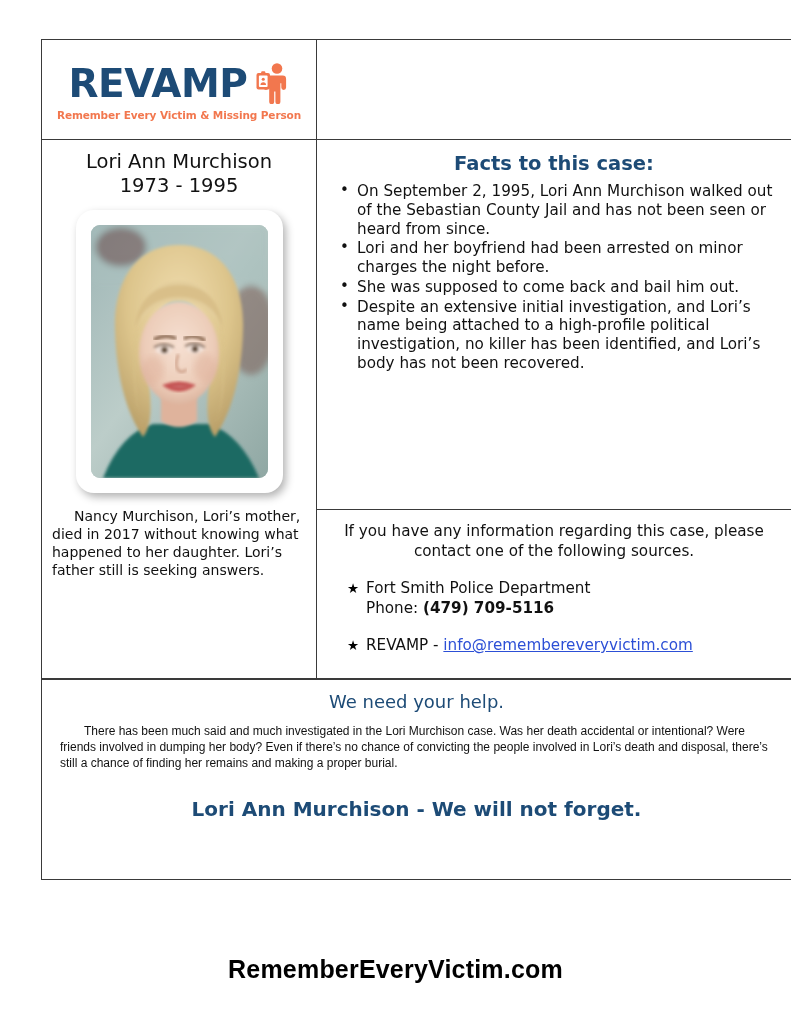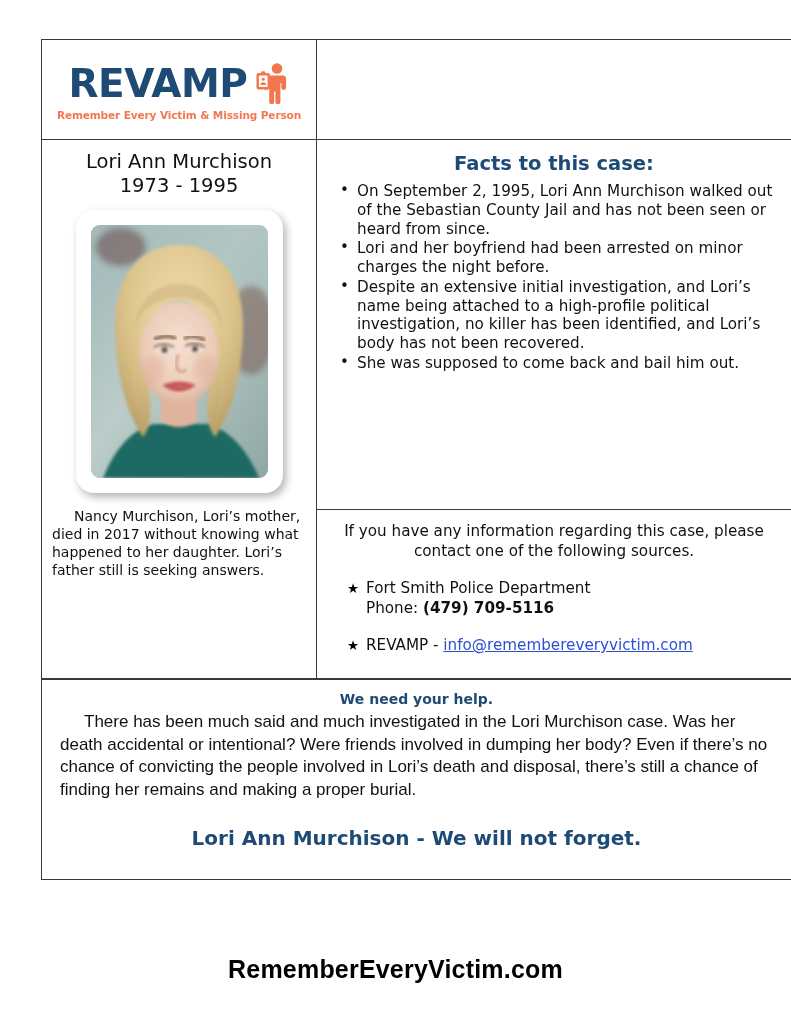"Despite an extensive initial" li { order: before "She was supposed to come" -> after "She was supposed to come" }
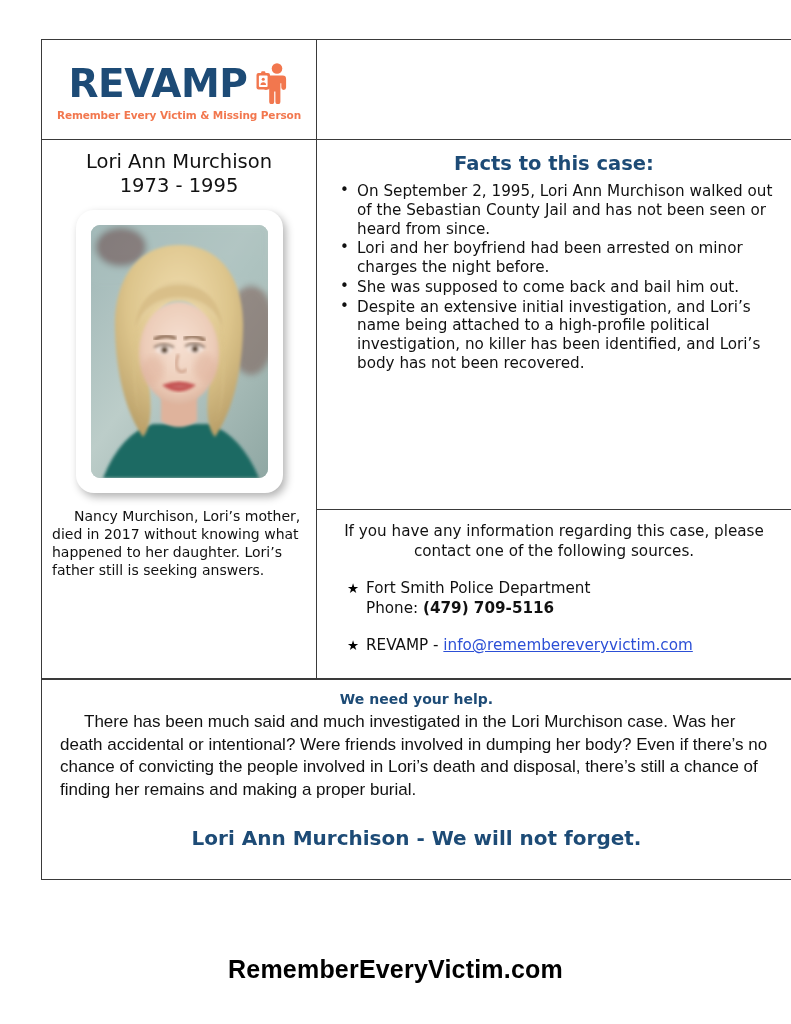"We need your help." .appeal-heading { font-size: 14px -> 18px; font-weight: bold -> normal; margin-bottom: 4px -> 12px }
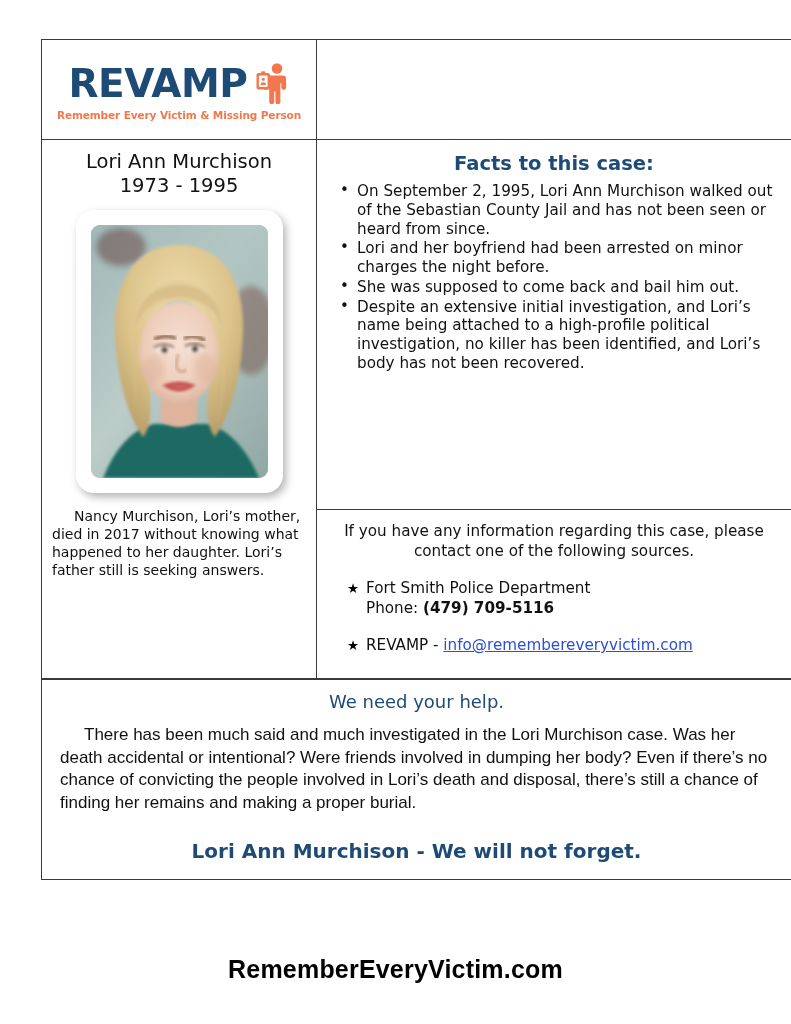"There has been much said" .appeal-body { font-size: 17px -> 12px }
